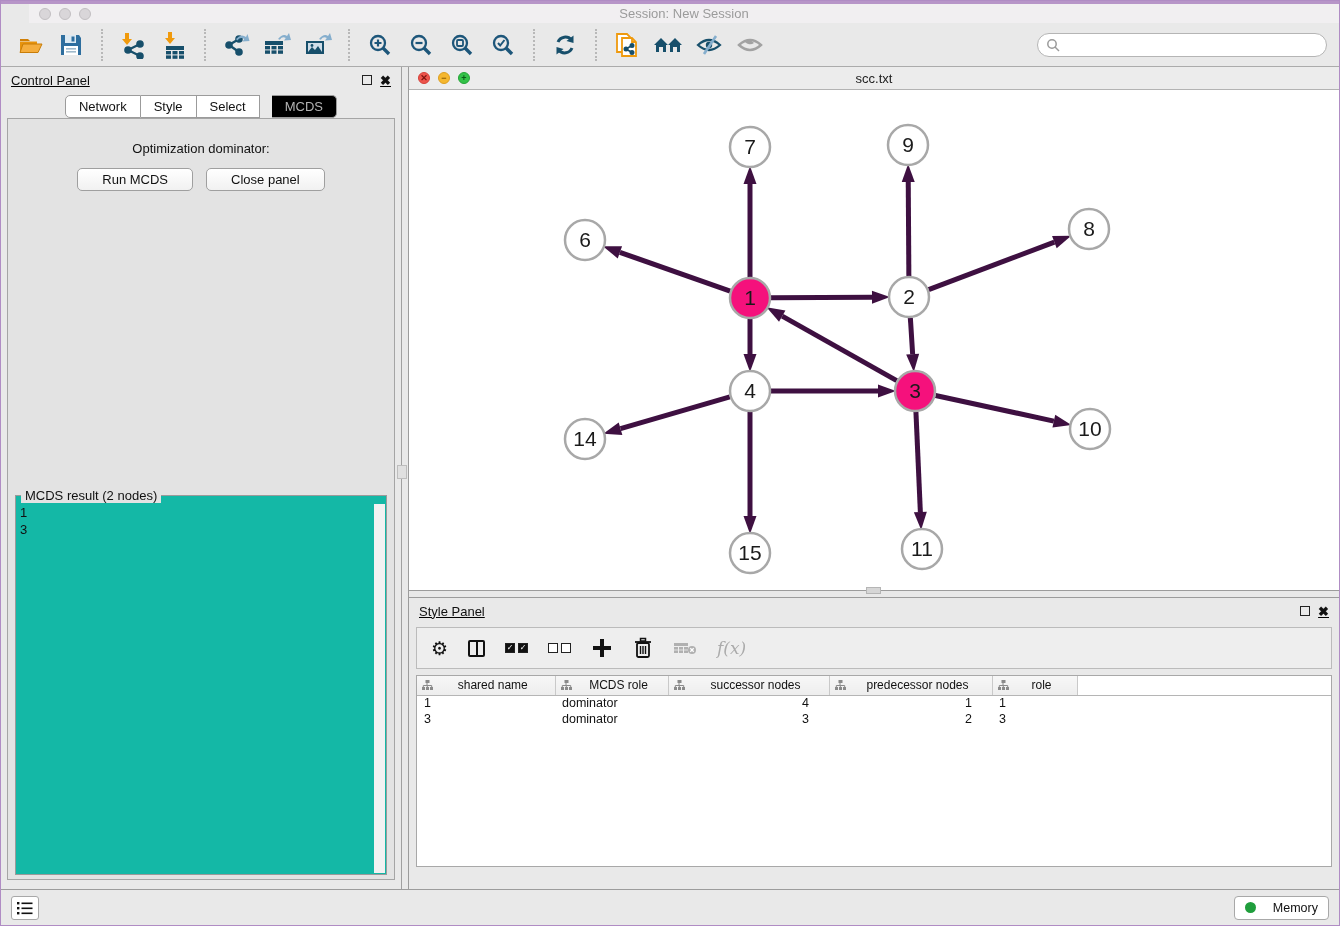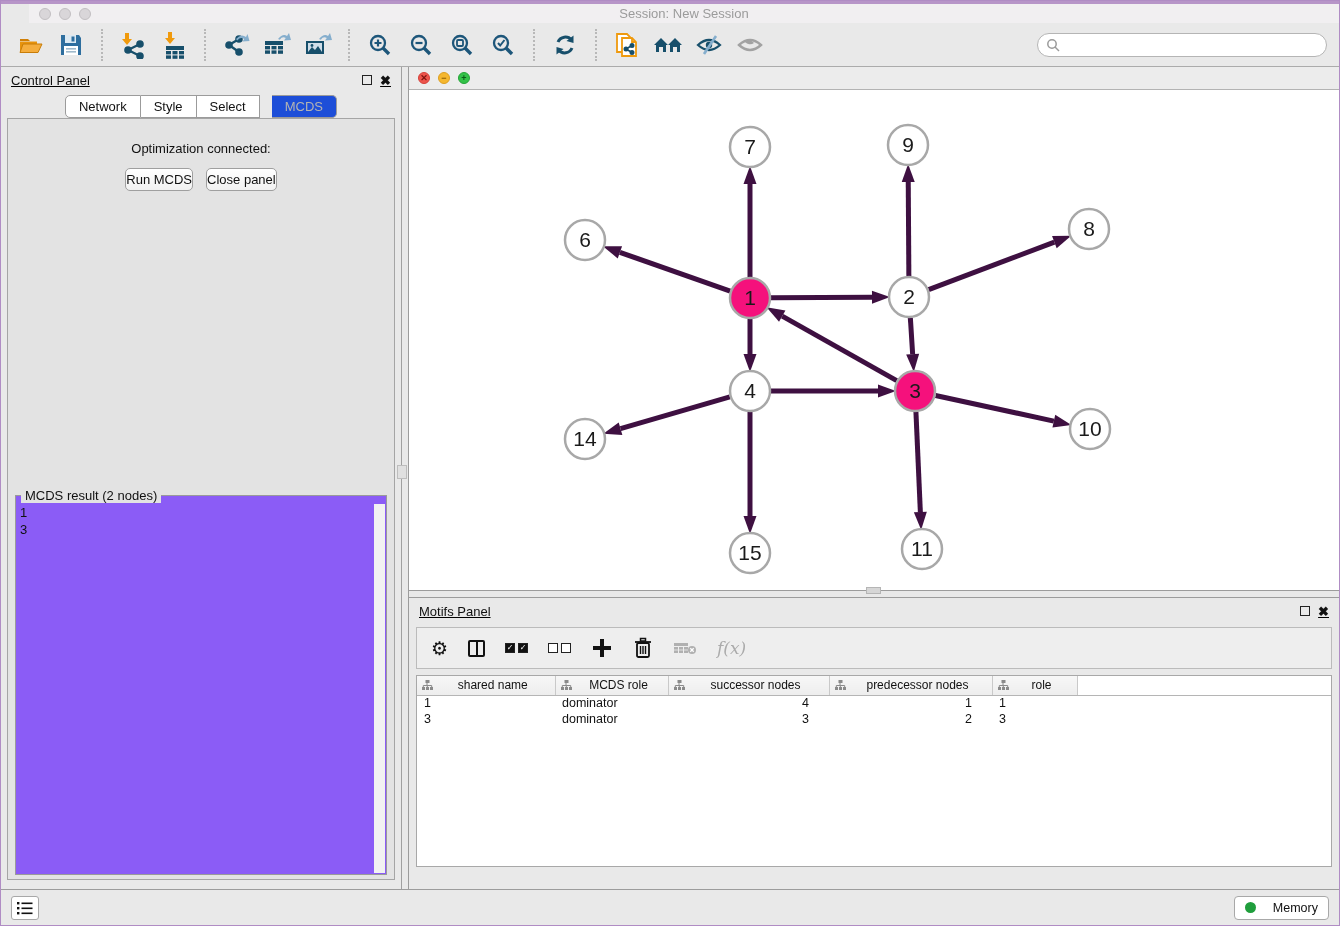"scc.txt" div.title { html: none -> <div>scc.txt</div> }
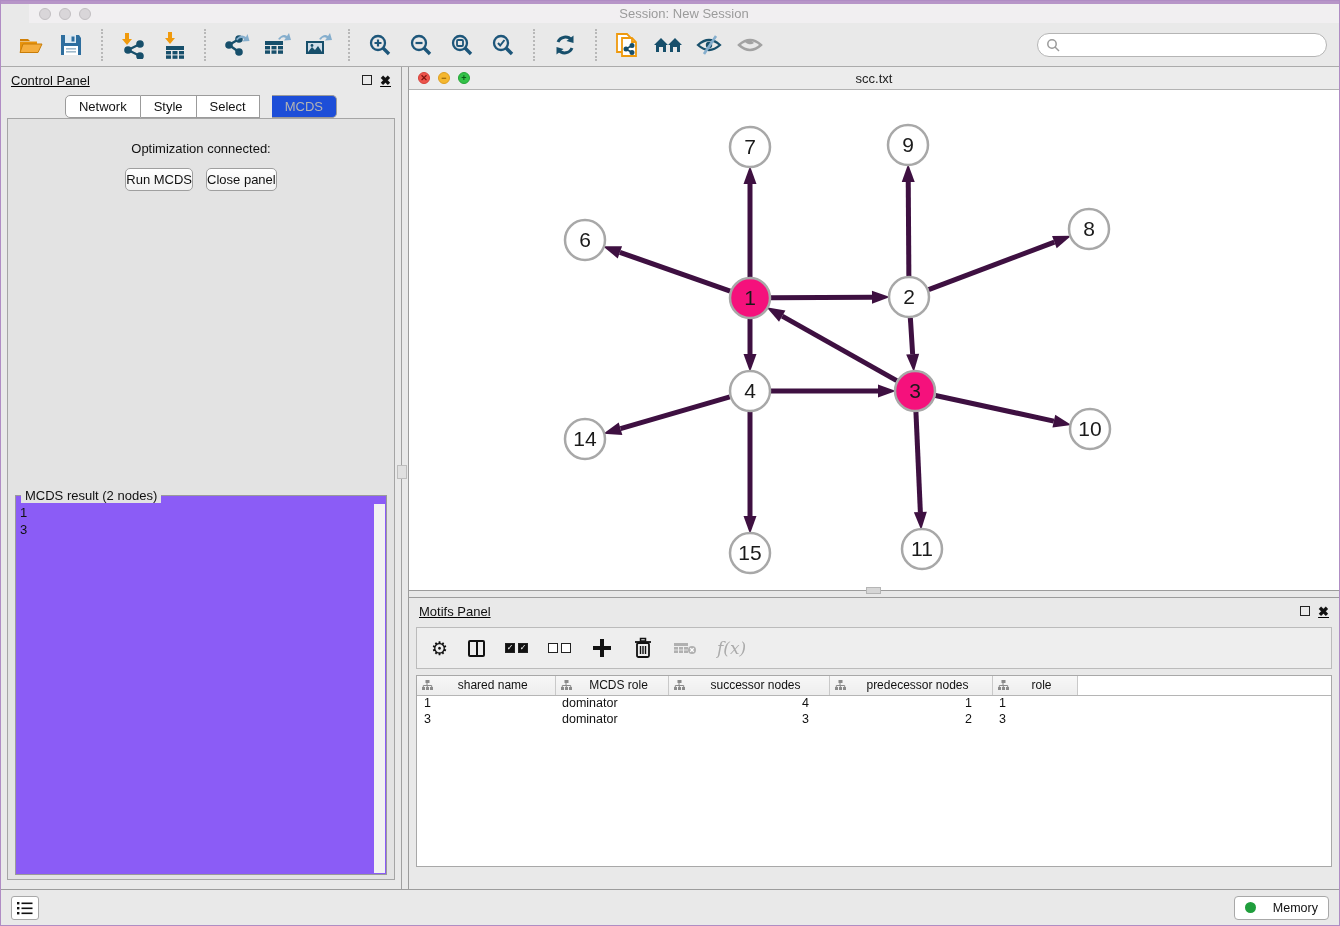"MCDS" .tab.selected { background: #1d4ed8 -> #000000 }
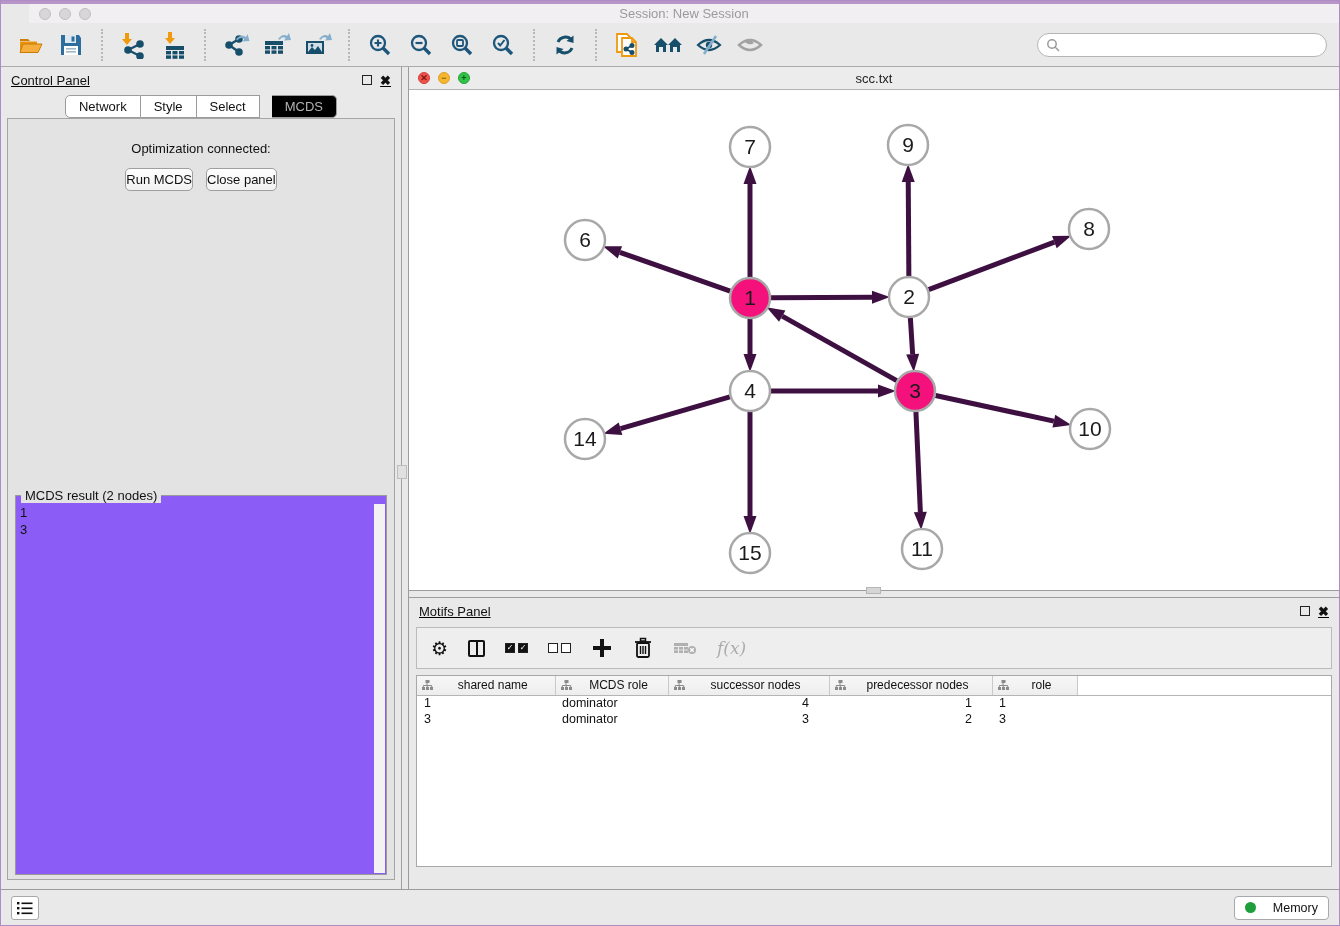"Optimization connected:" div.opt-label { text: connected -> dominator }
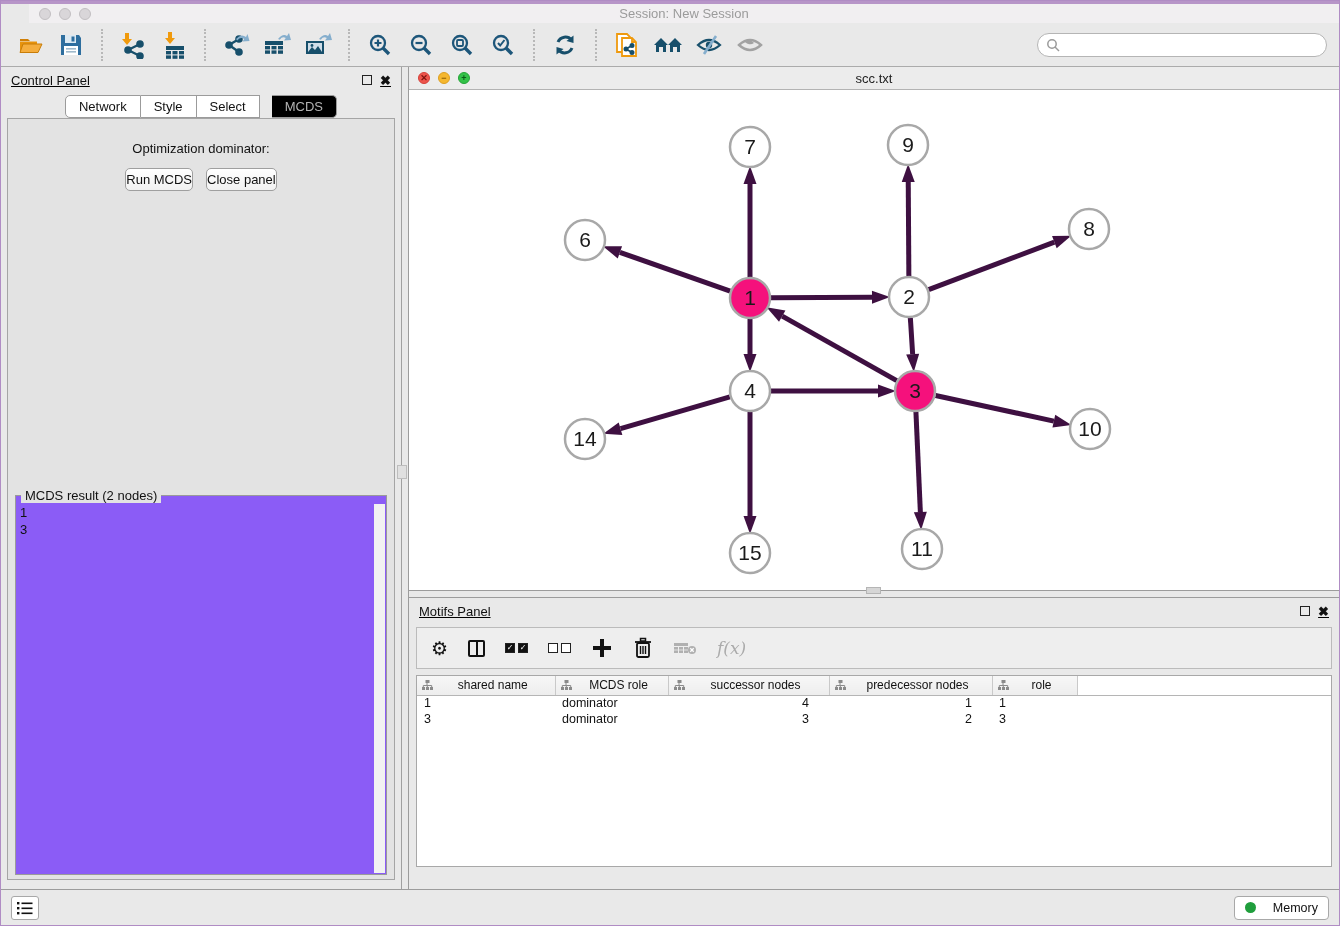"Run MCDS" .btn { padding: 3px 0 -> 3px 24px }
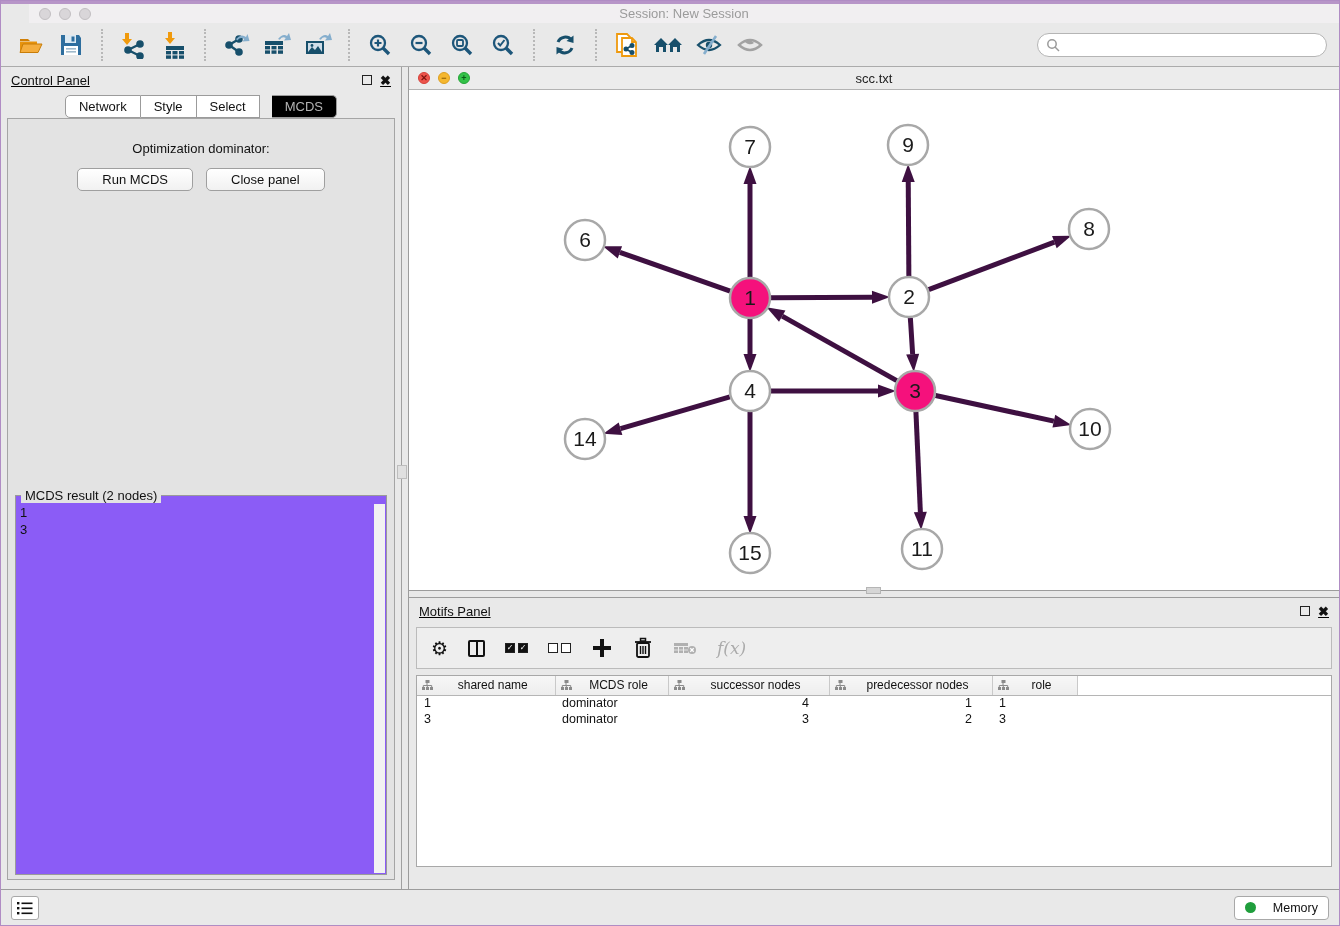"MCDS result (2 nodes)" .result-group { background: #8b5cf6 -> #14b8a6 }
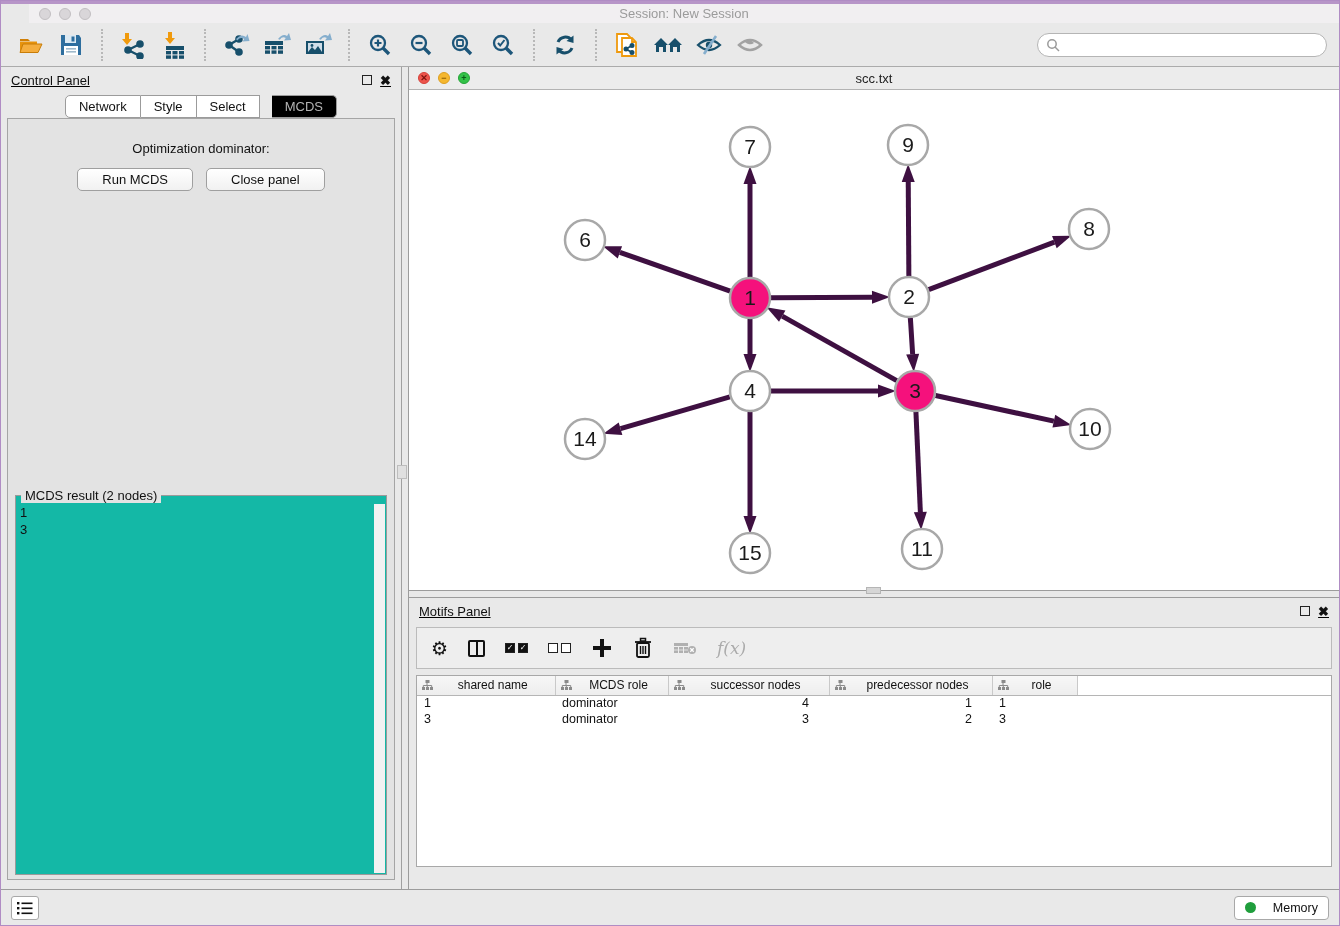"Motifs Panel" span.ph-title { text: Motifs -> Style }
